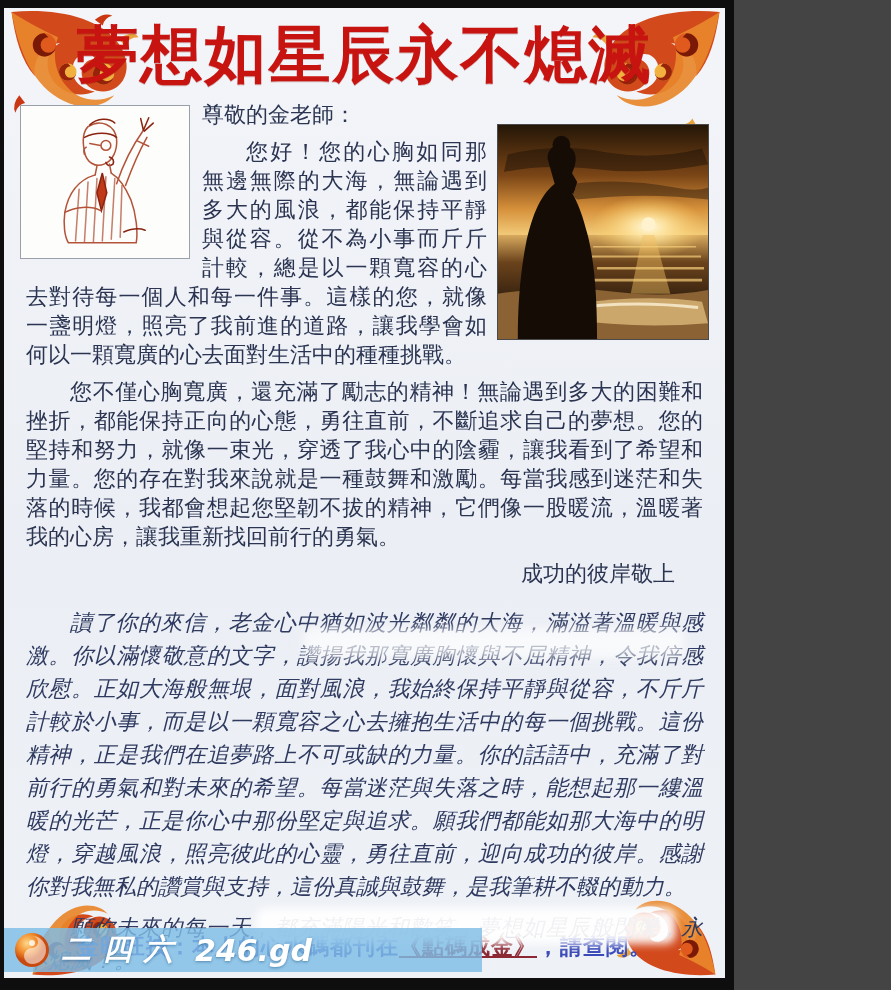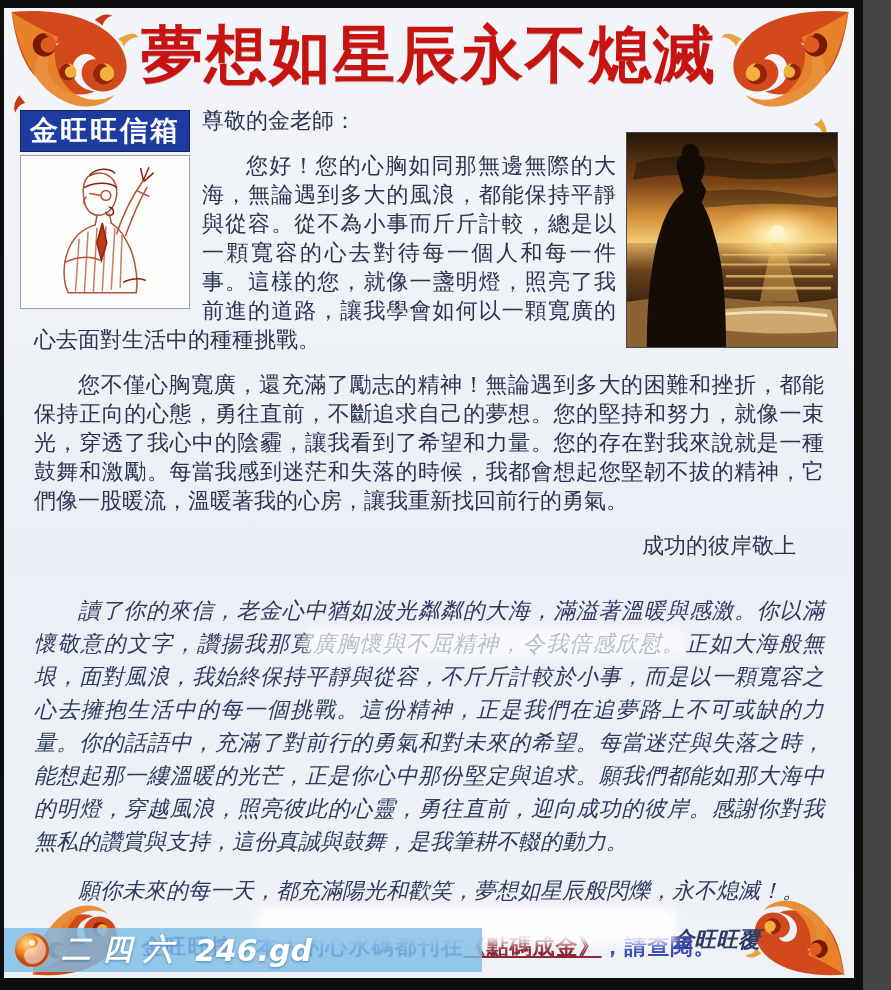"夢想如星辰永不熄滅" .page { width: 863px -> 734px }
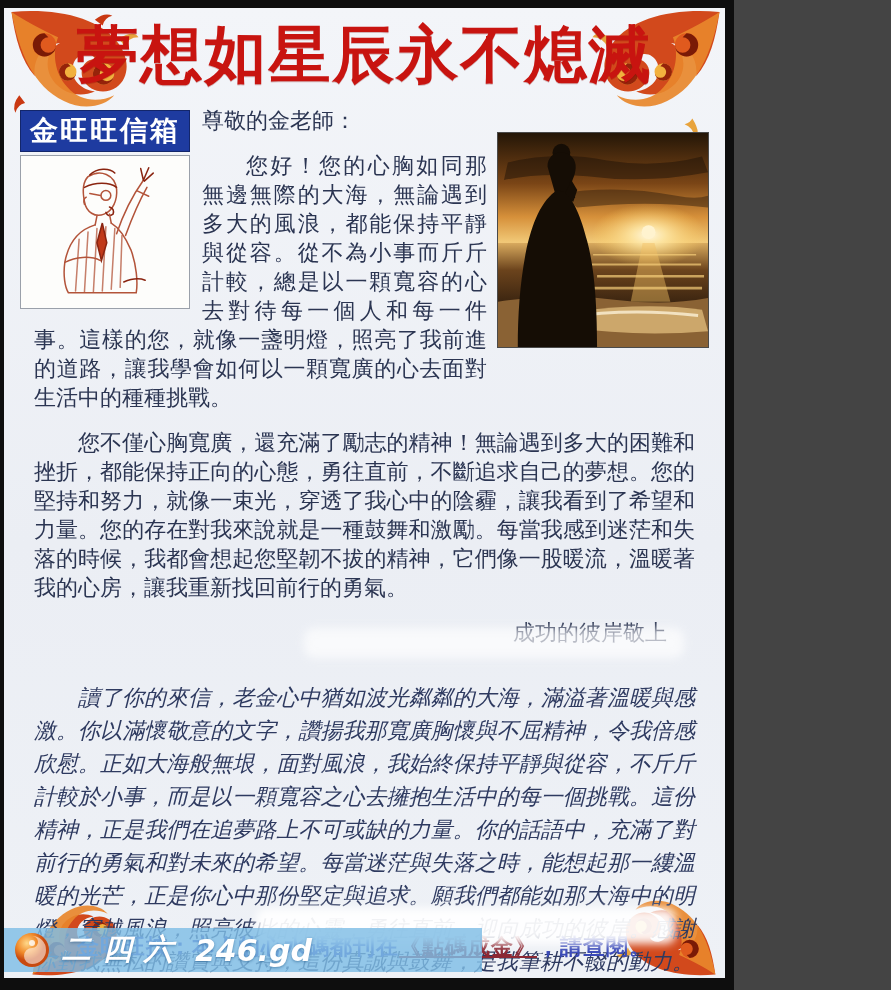"金旺旺信箱" div.sidebar-header { html: <div>金旺旺信箱</div> -> none }
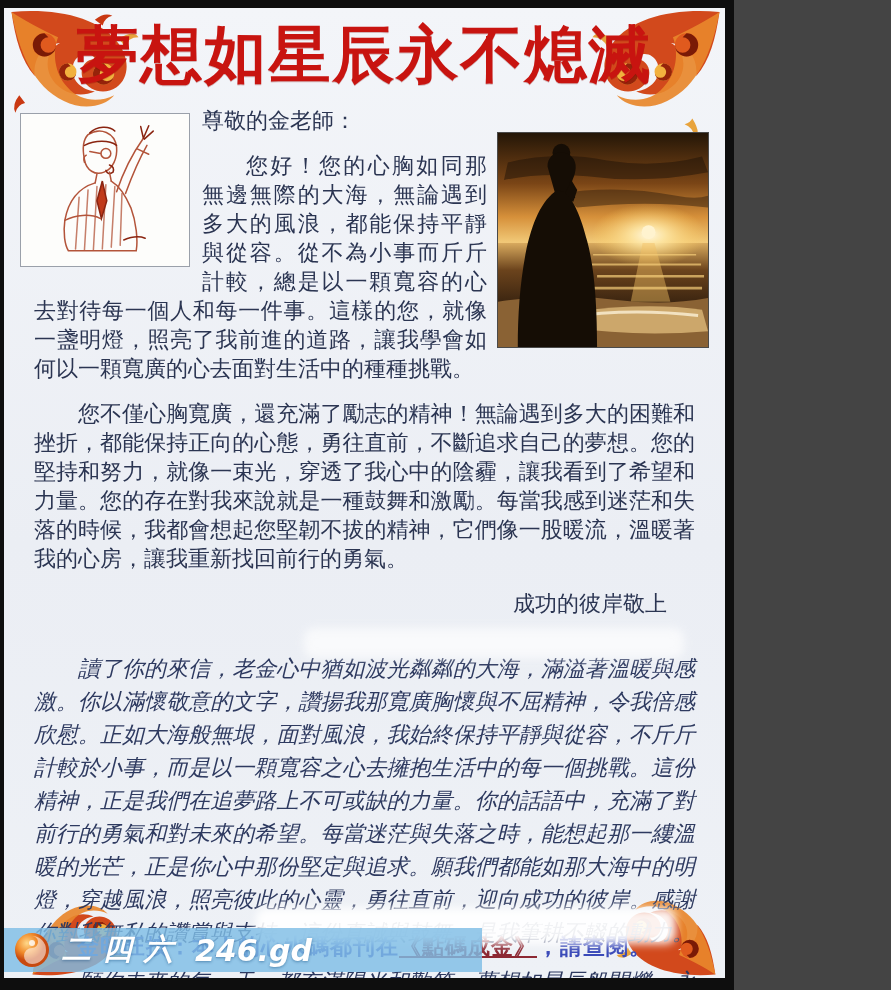"尊敬的金老師：" p { font-family: Liberation Mono, monospace -> none; margin: 16px -> 8px }
